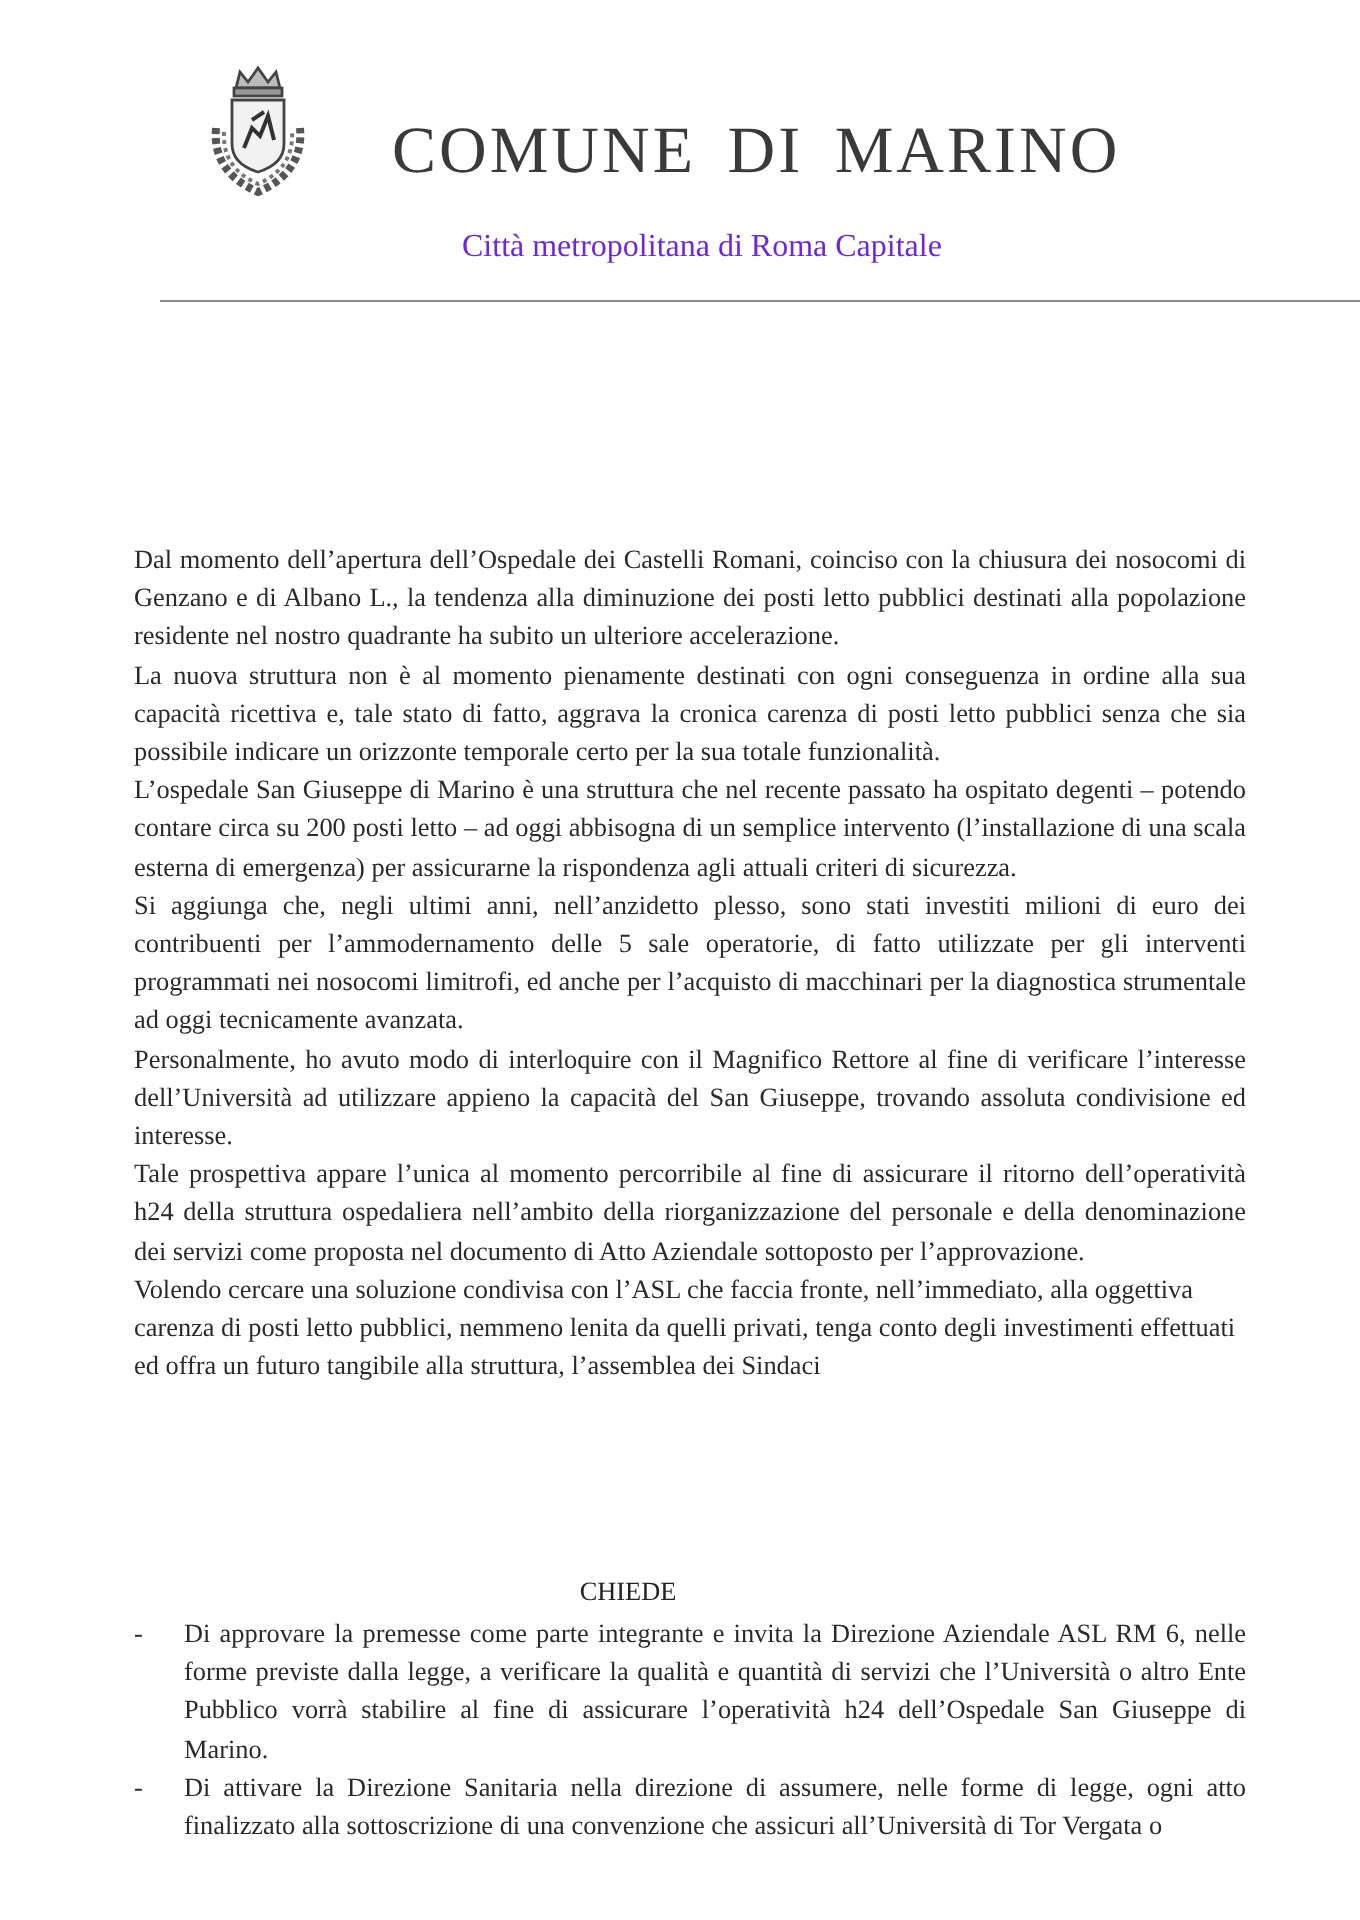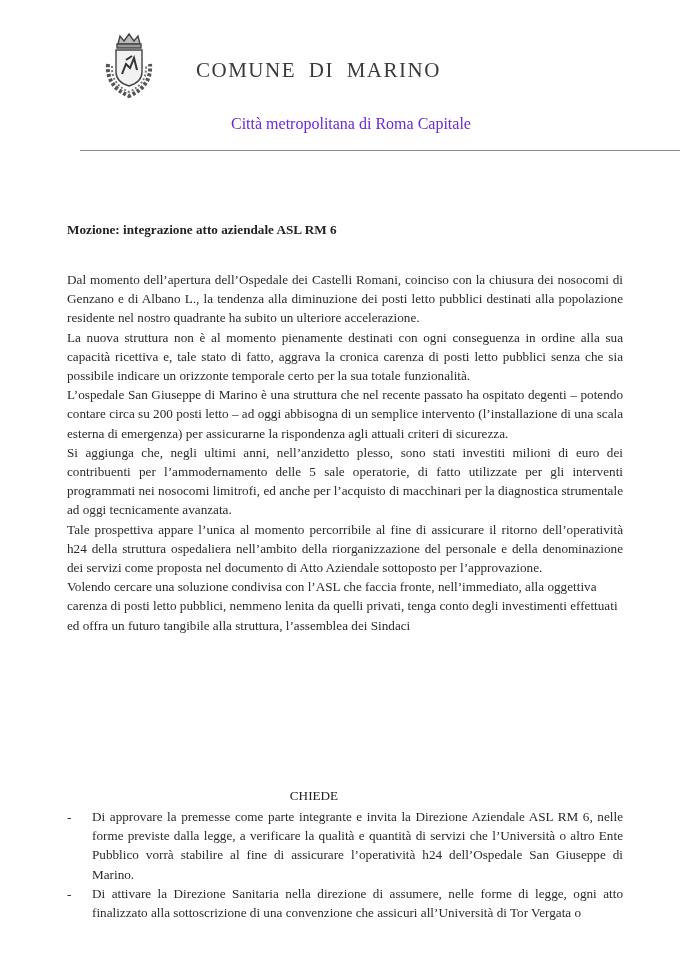"COMUNE DI MARINO" .title { font-size: 21px -> 33px }
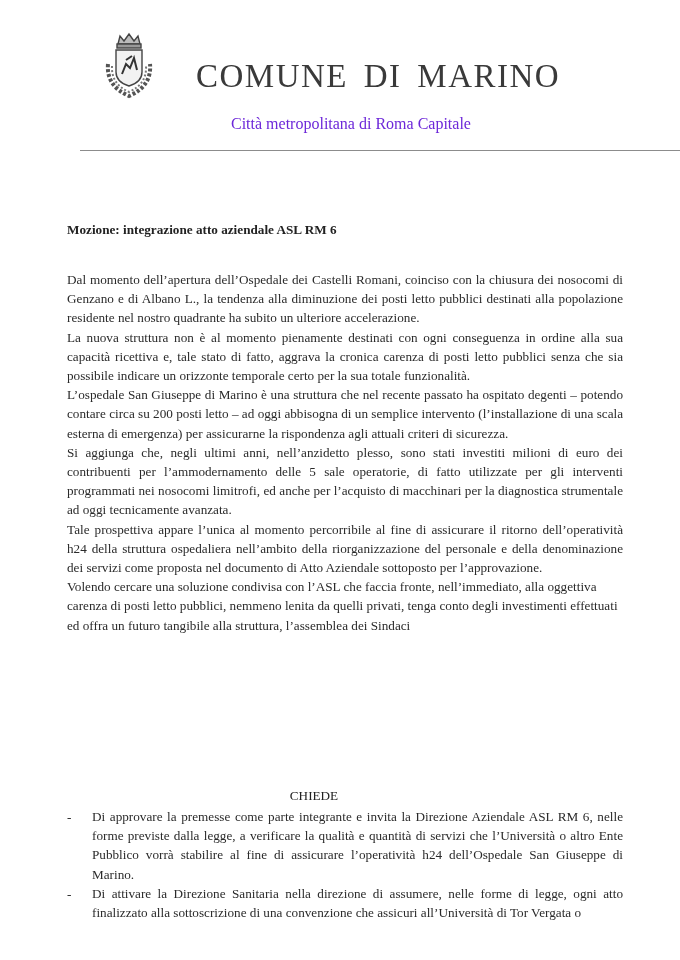"Mozione: integrazione atto aziendale ASL" div.subject { html: <div>Mozione: integrazione atto aziendale ASL RM 6</div> -> none }
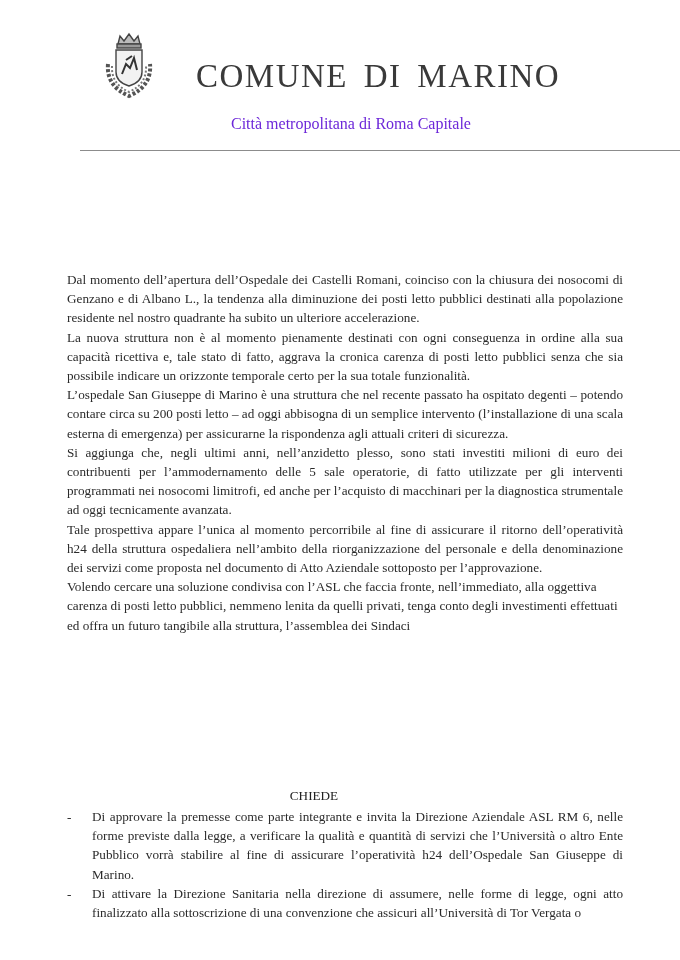"Personalmente, ho avuto modo di" p { html: none -> <p>Personalmente, ho avuto modo di interloquire con il Magnifico Rettore al fine di verificare l’interesse dell’Università ad utilizzare appieno la capacità del San Giuseppe, trovando assoluta condivisione ed interesse.</p> }
